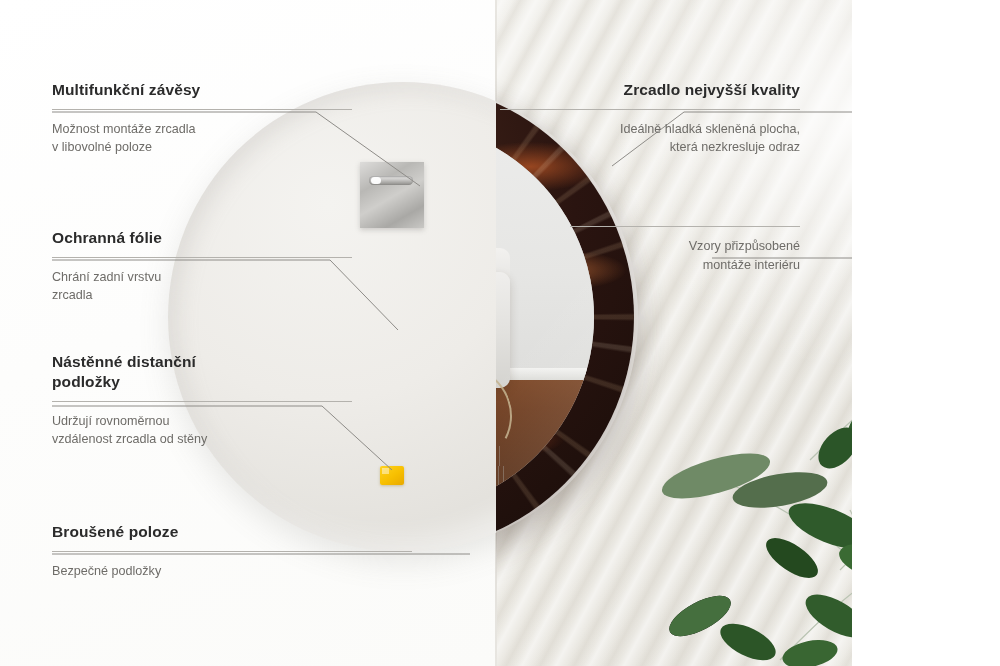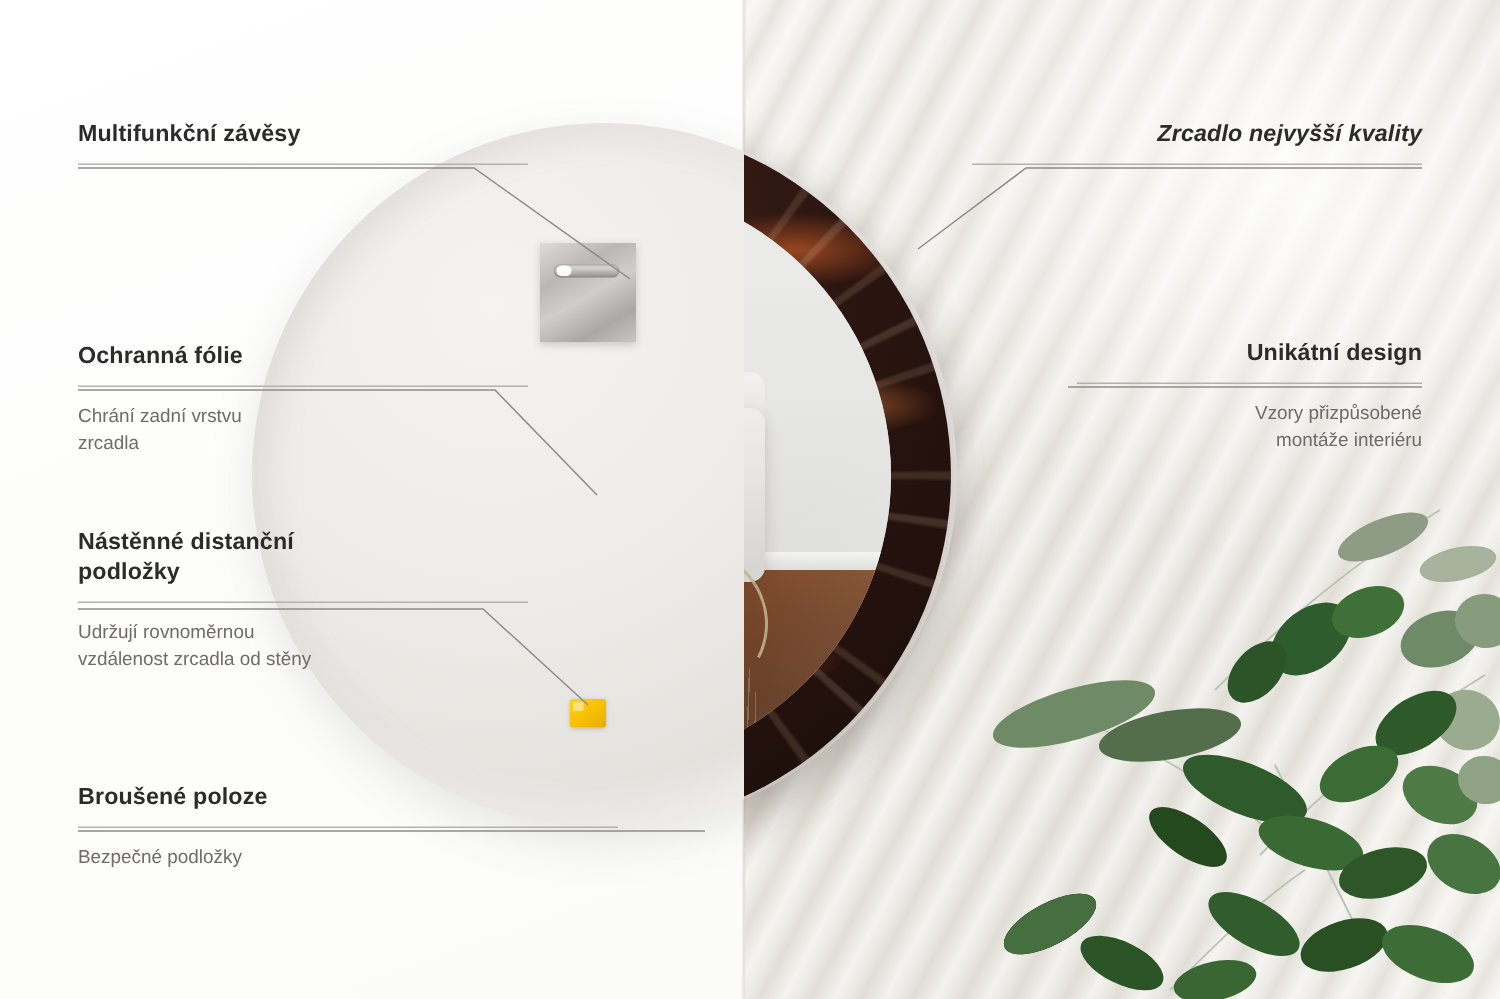"Multifunkční závěsy" .stage { width: 1000px -> 852px }
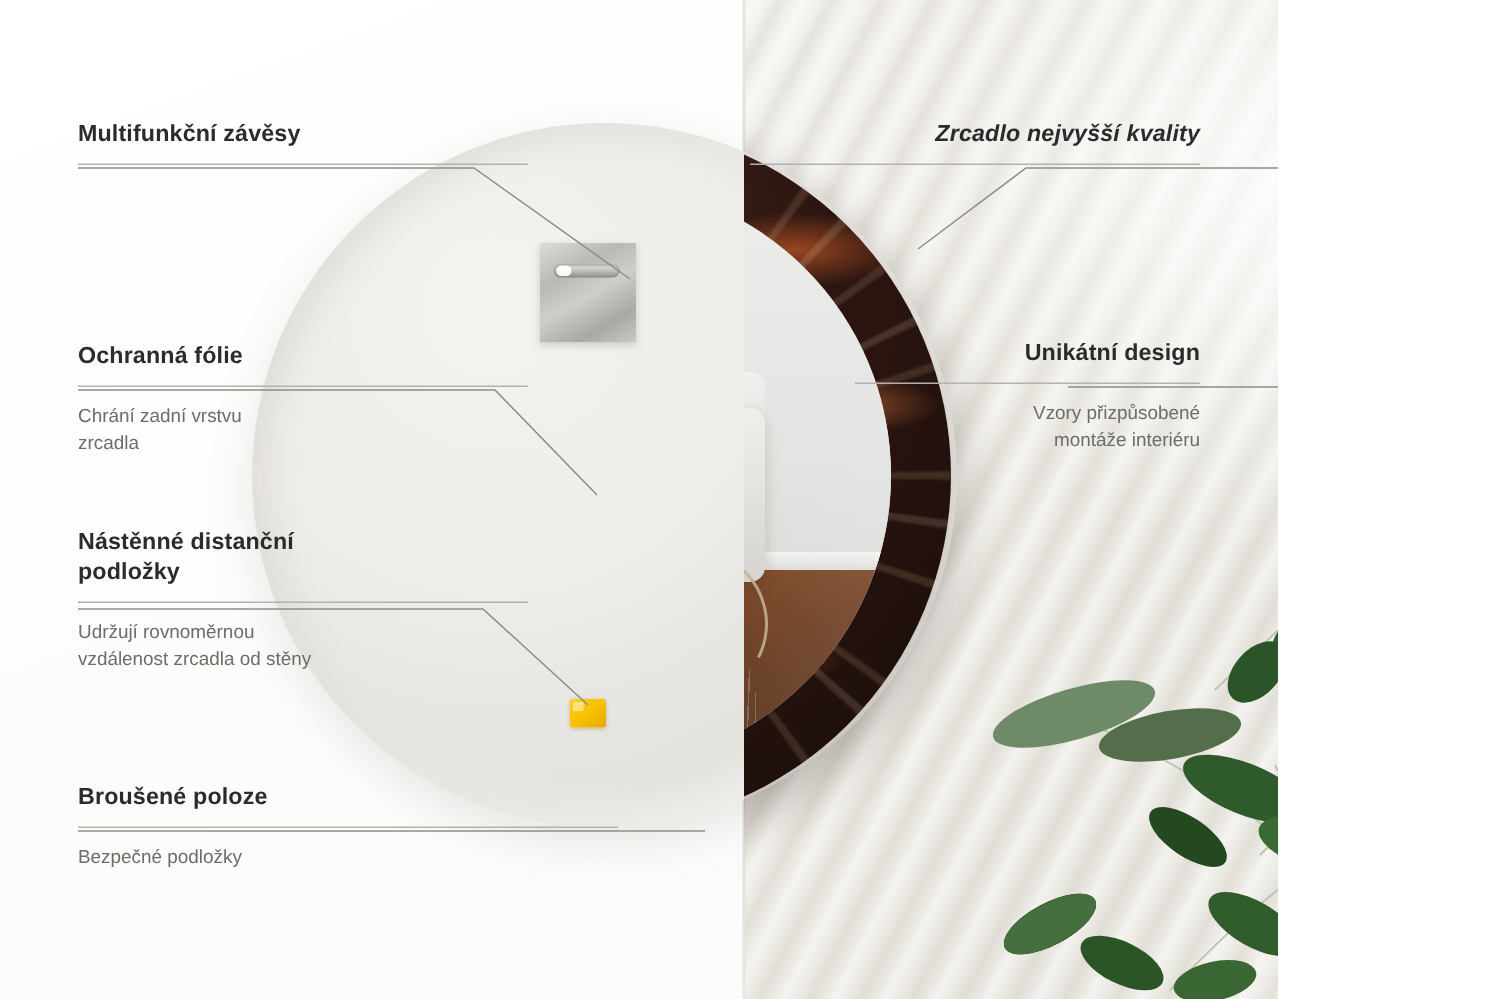"Zrcadlo nejvyšší kvality" .c5 { font-style: italic -> none }
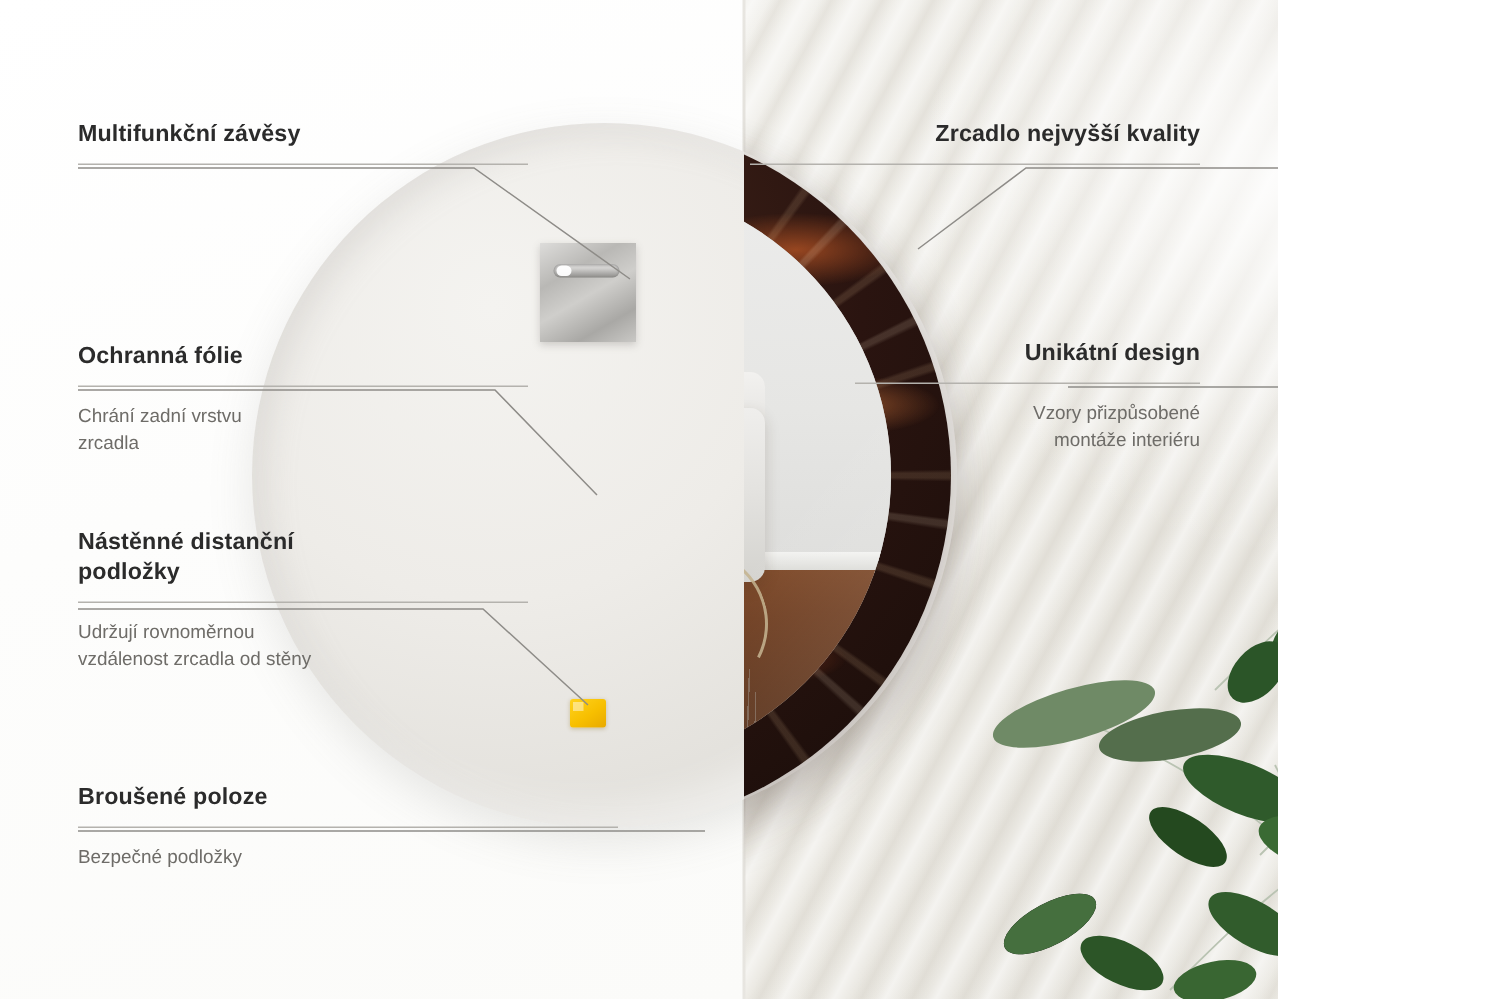"Možnost montáže zrcadla" p { html: none -> <p> <span>Možnost montáže zrcadla</span><br> <span>v libovolné poloze</span> </p> }
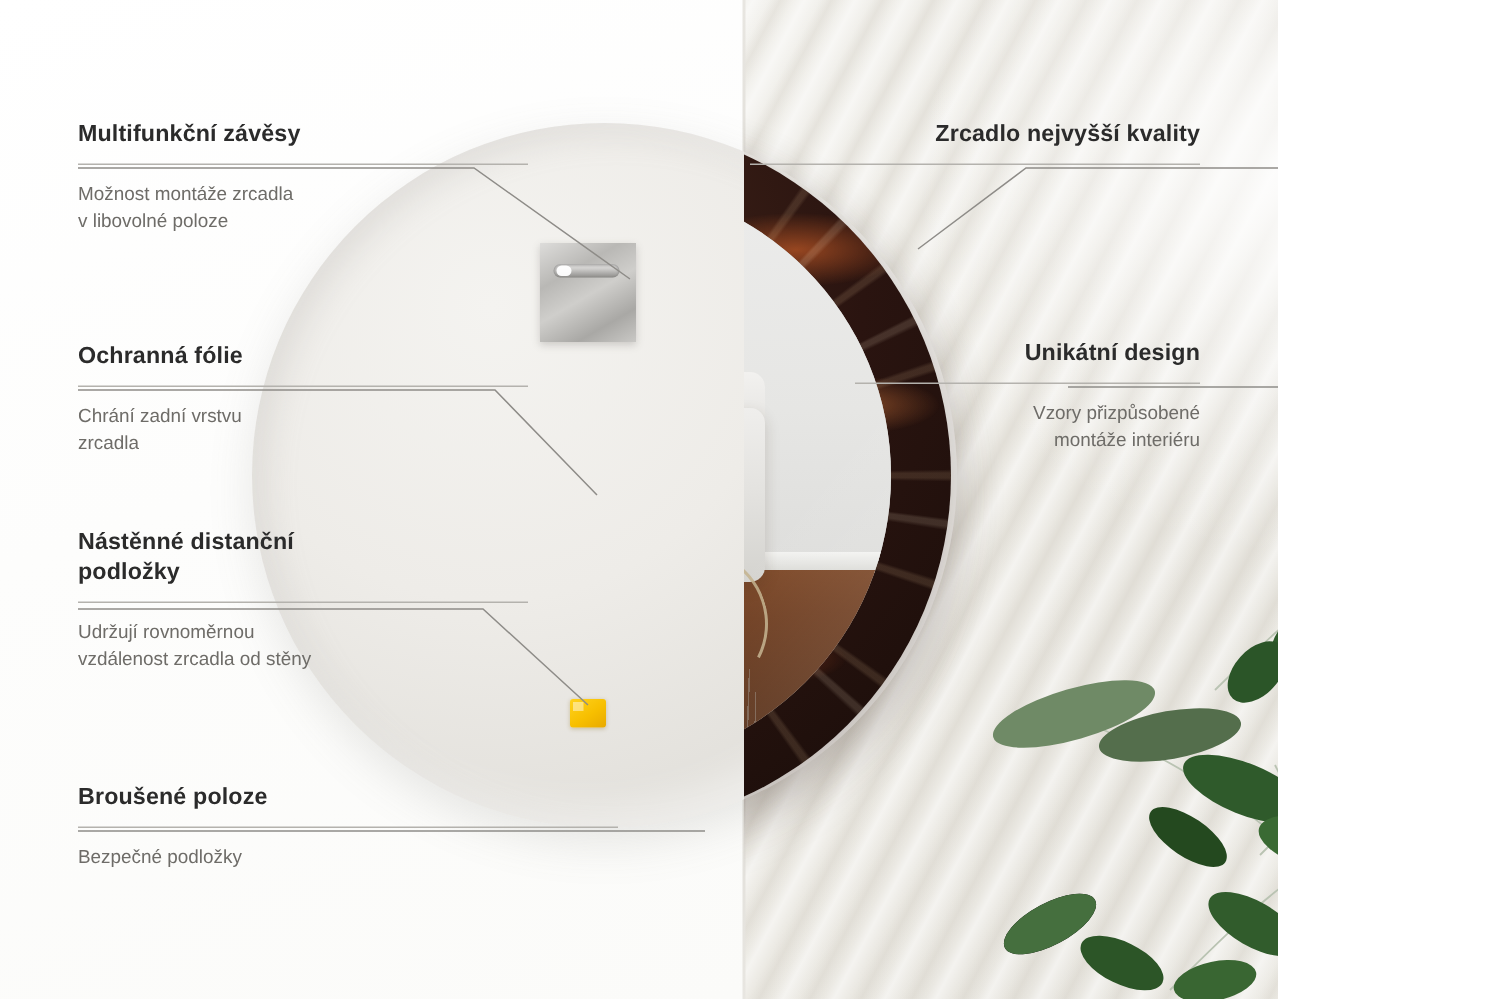"Ideálně hladká skleněná plocha," p { html: none -> <p> <span>Ideálně hladká skleněná plocha,</span><br> <span>která nezkresluje odraz</span> </p> }
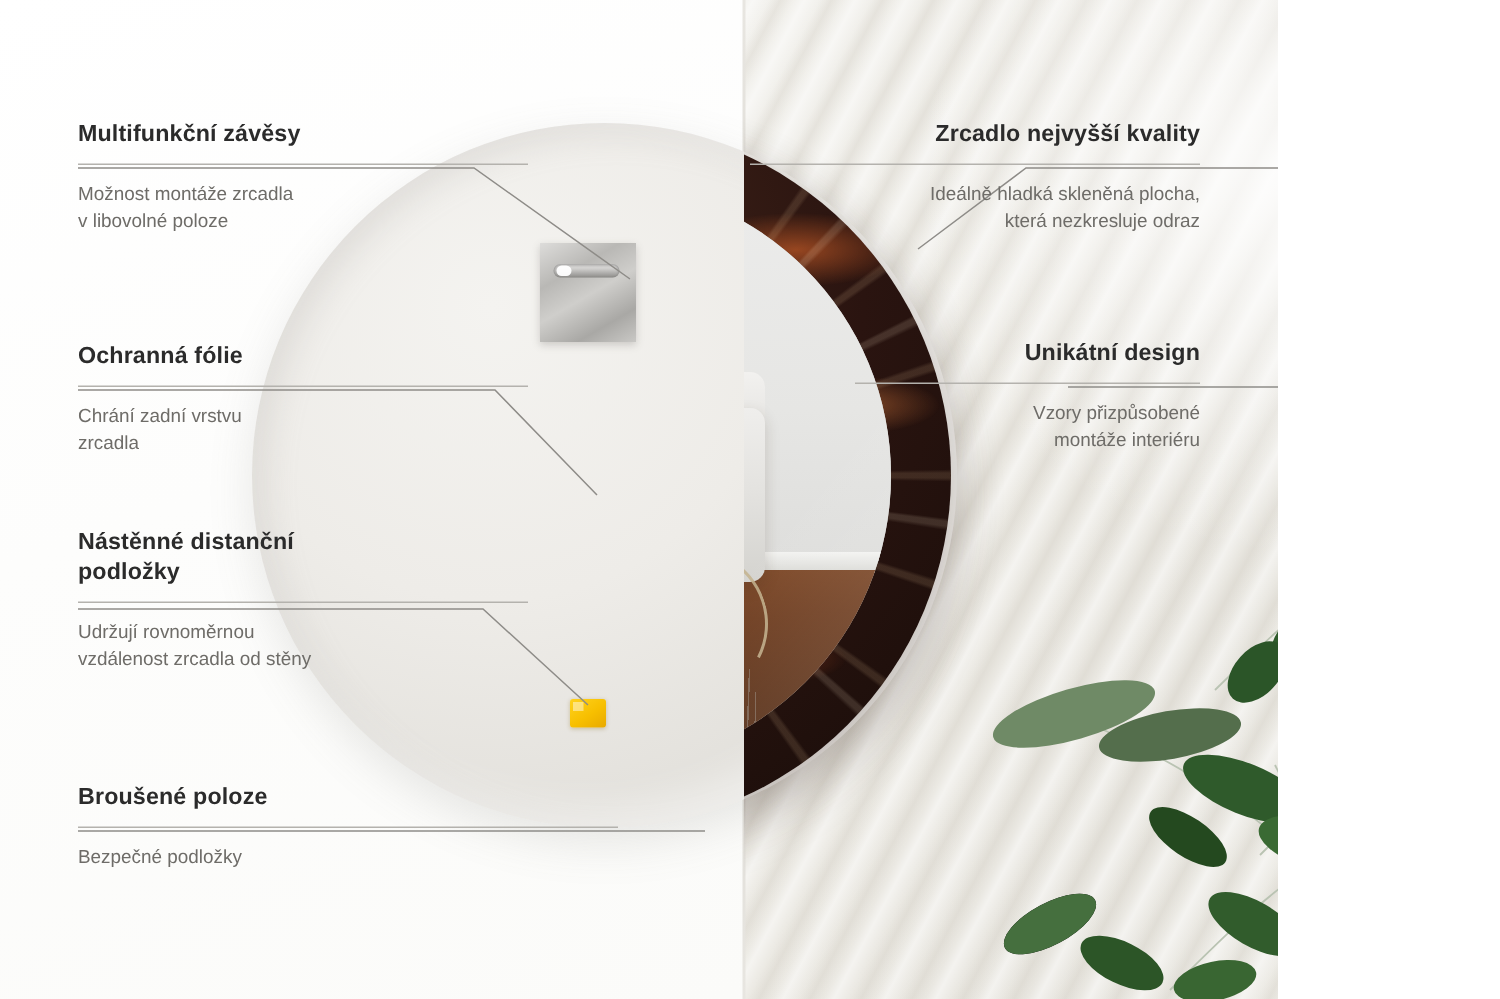"Unikátní design" h3 { html: <h3>Unikátní design</h3> -> none }
